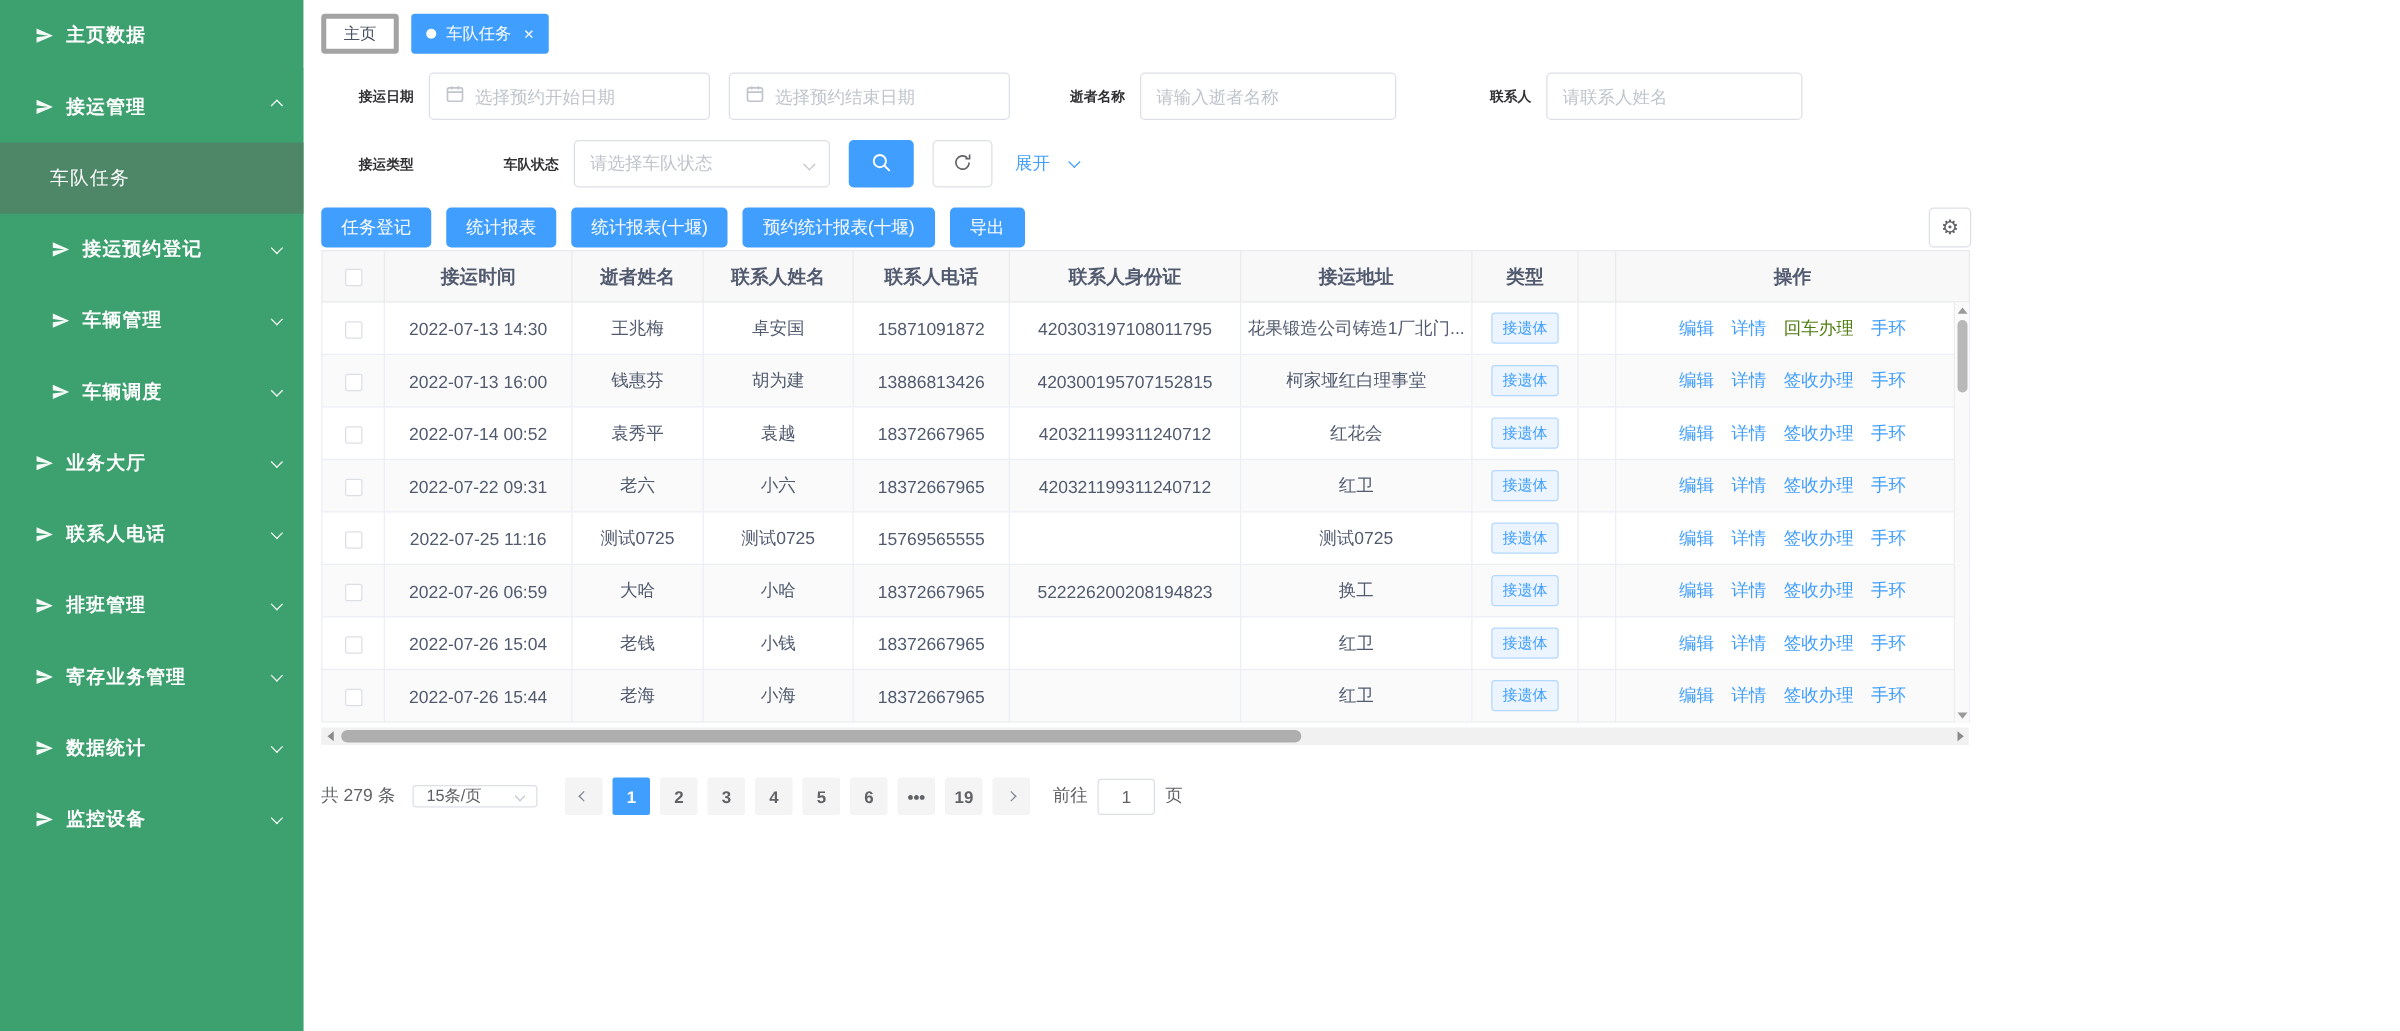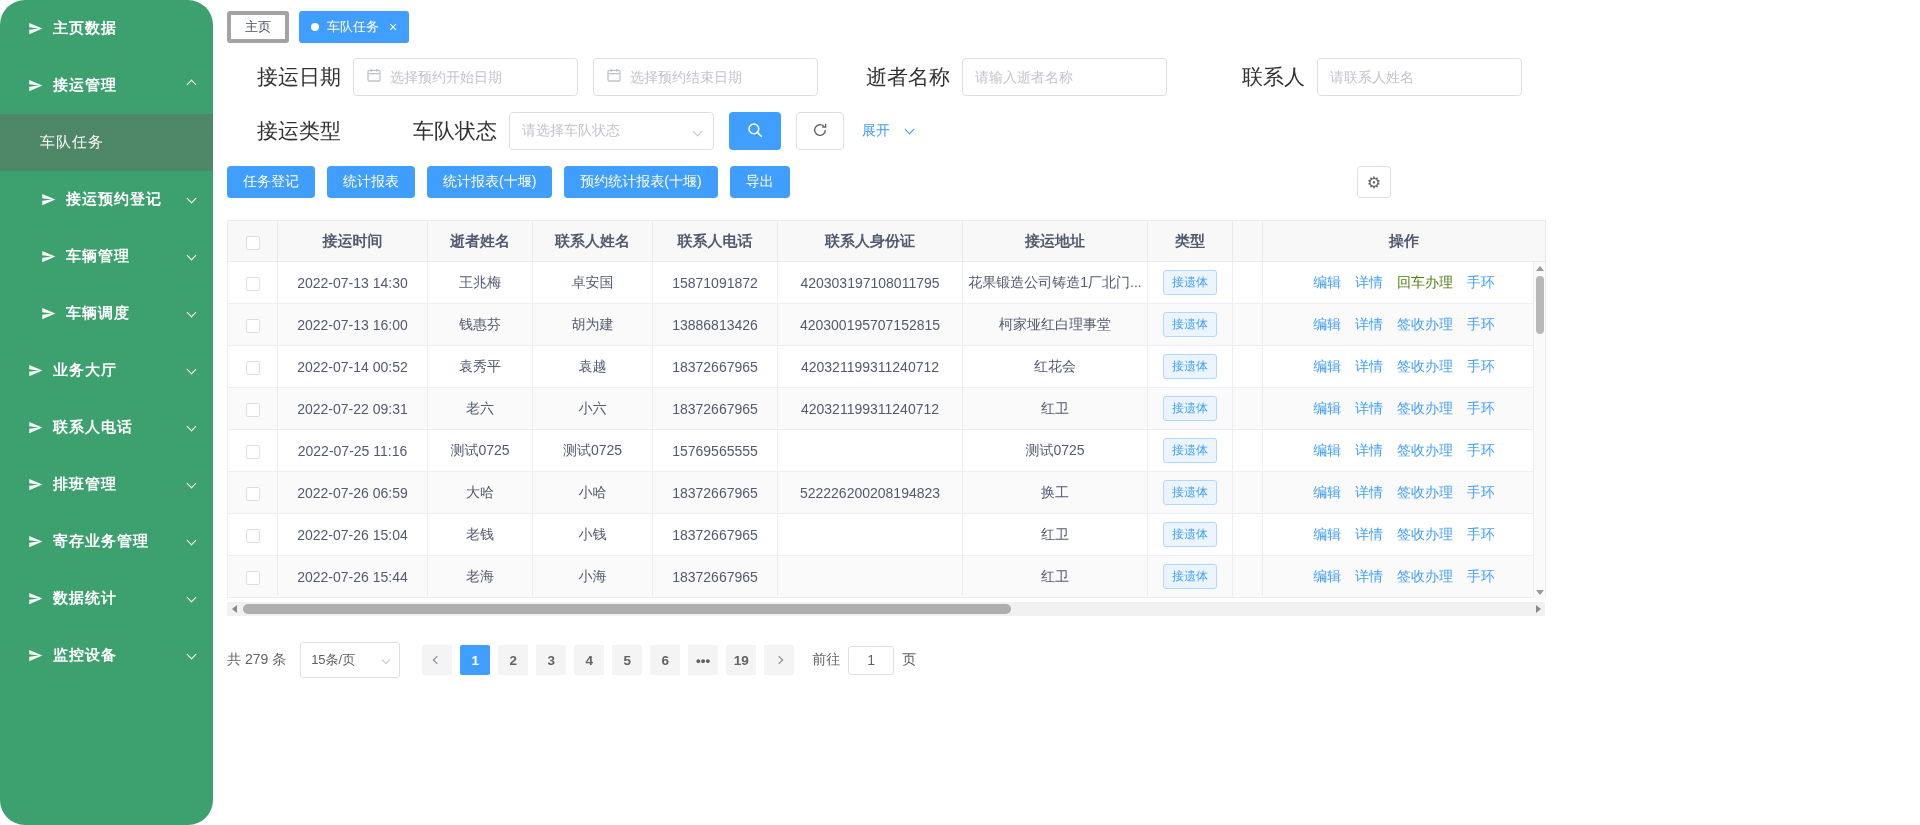"主页数据" .sidebar { border-radius: 25px -> none; width: 213px -> 243px }
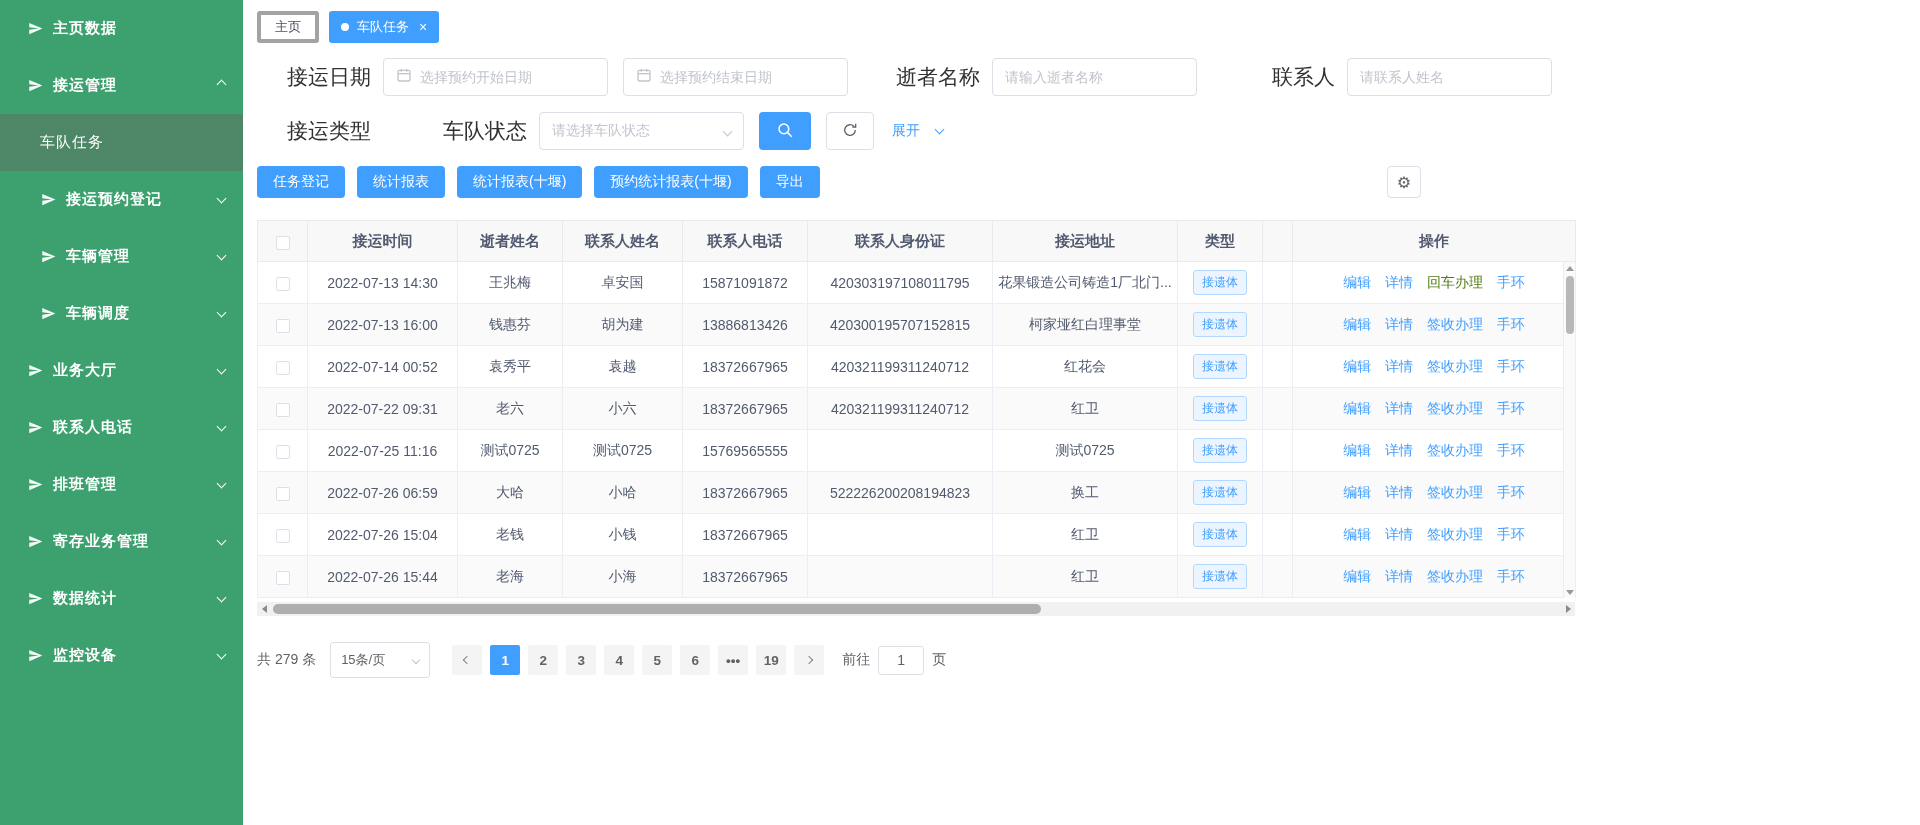"接运日期" .flabel { font-size: 21px -> 11px; font-weight: 400 -> 700 }
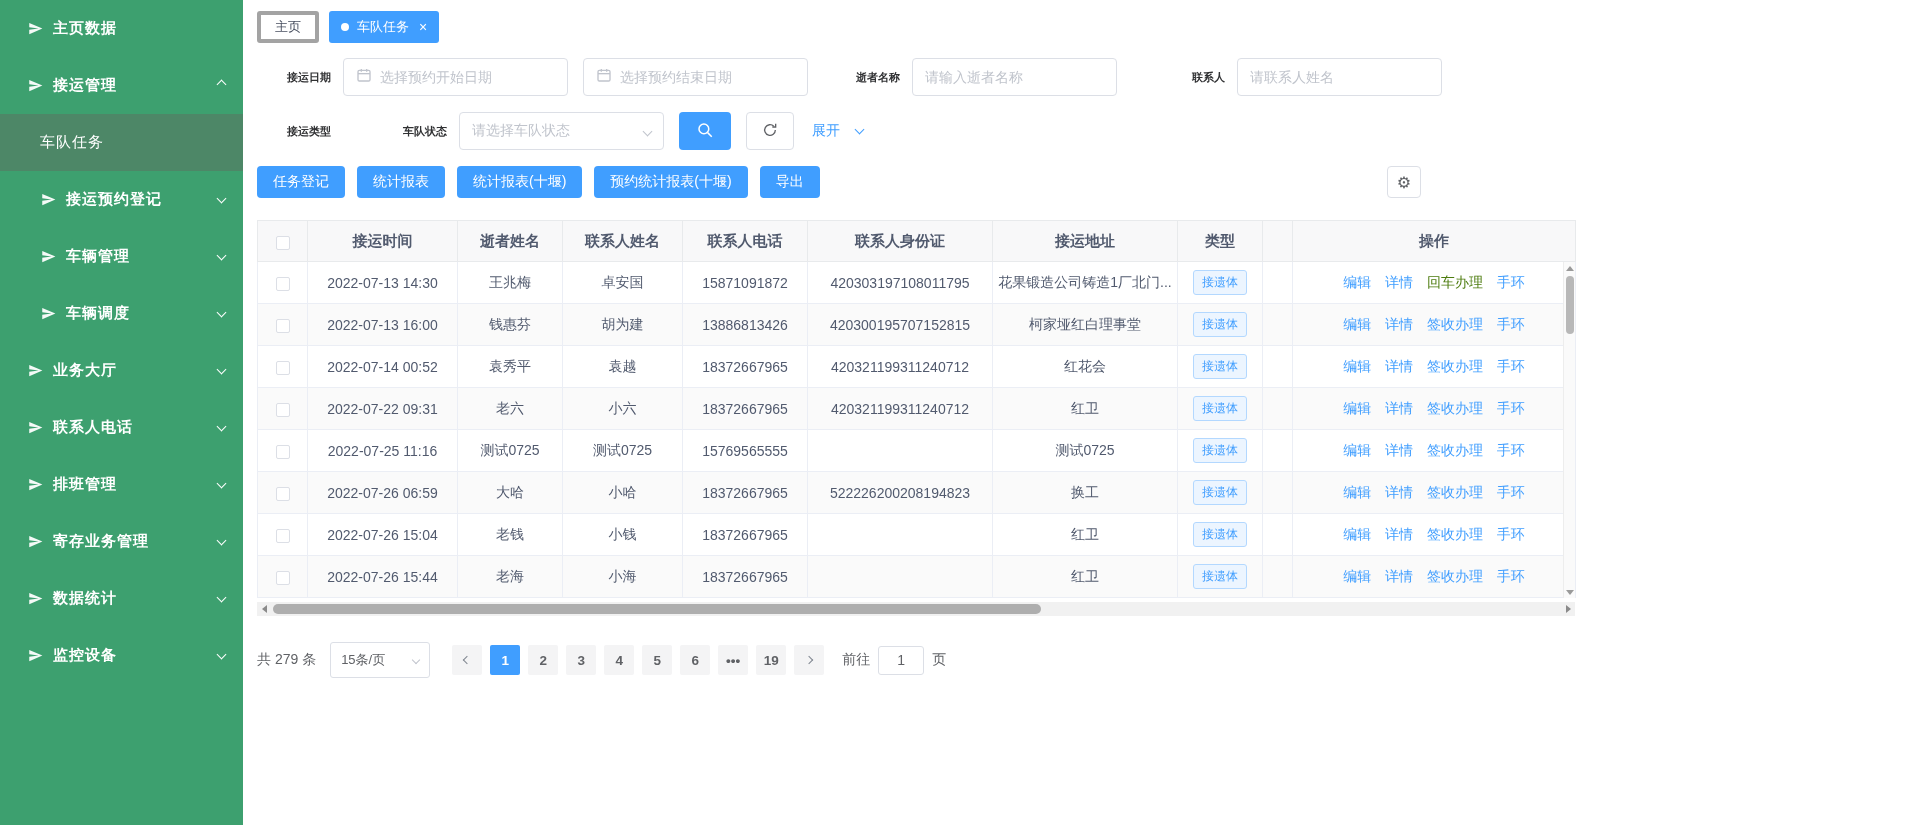"任务登记" .toolbar { margin: 2px 0 22px -> 2px 0 2px; width: 1164px -> 1320px }
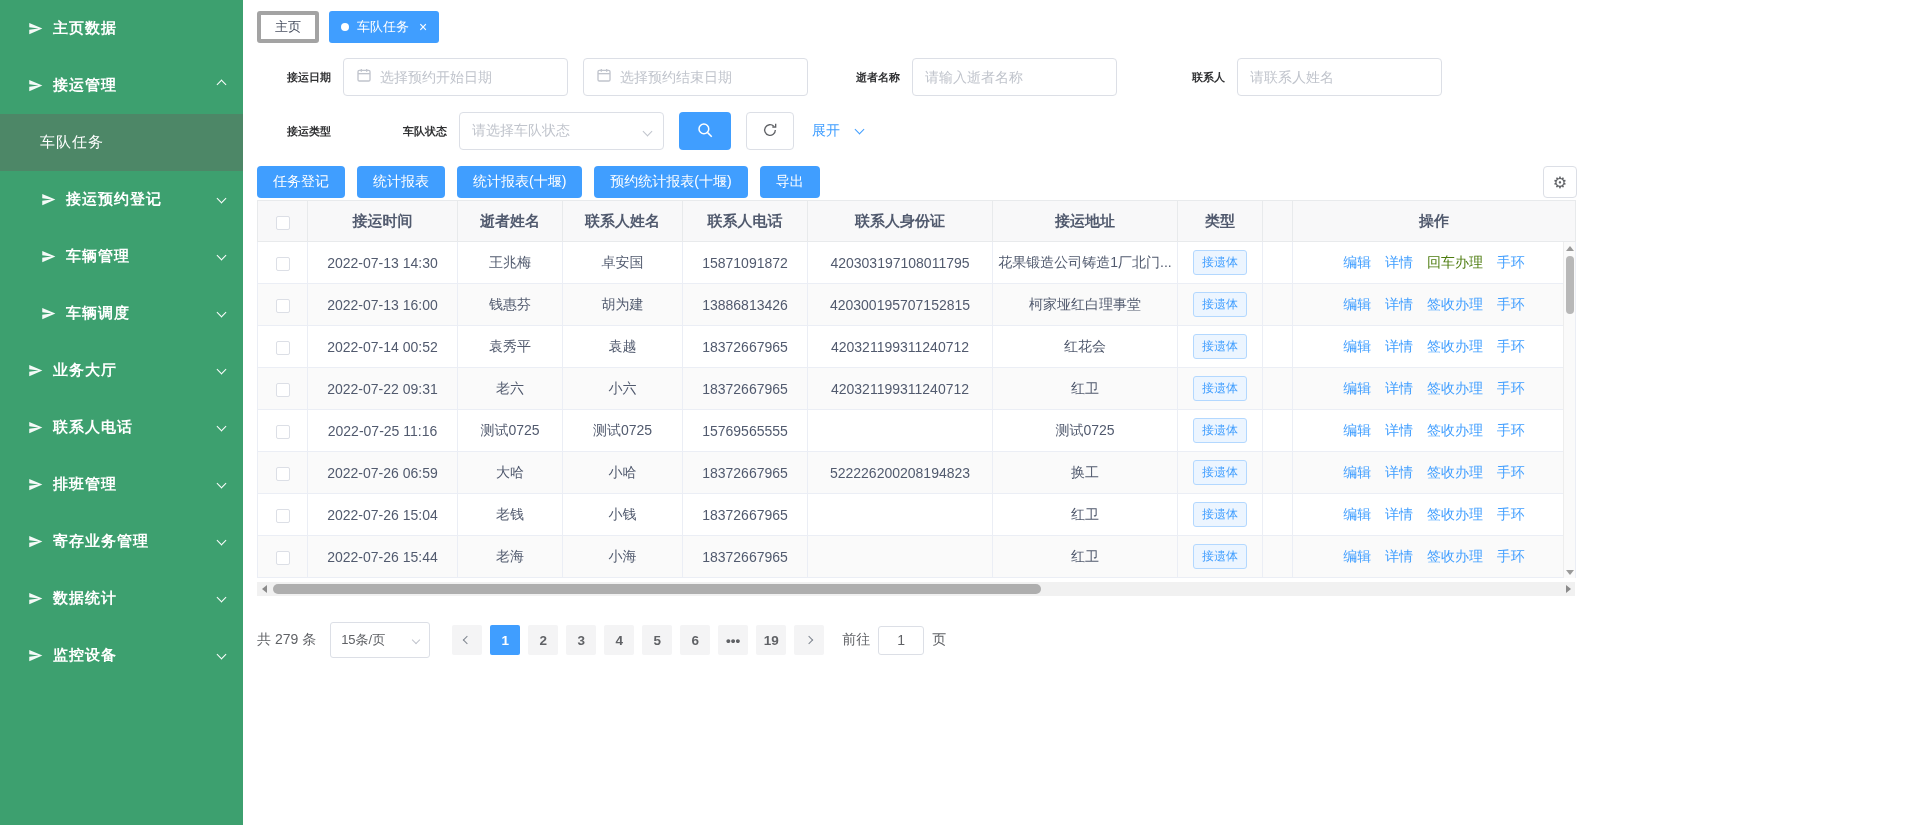"15条/页" .p-size { height: 36px -> 18px }
